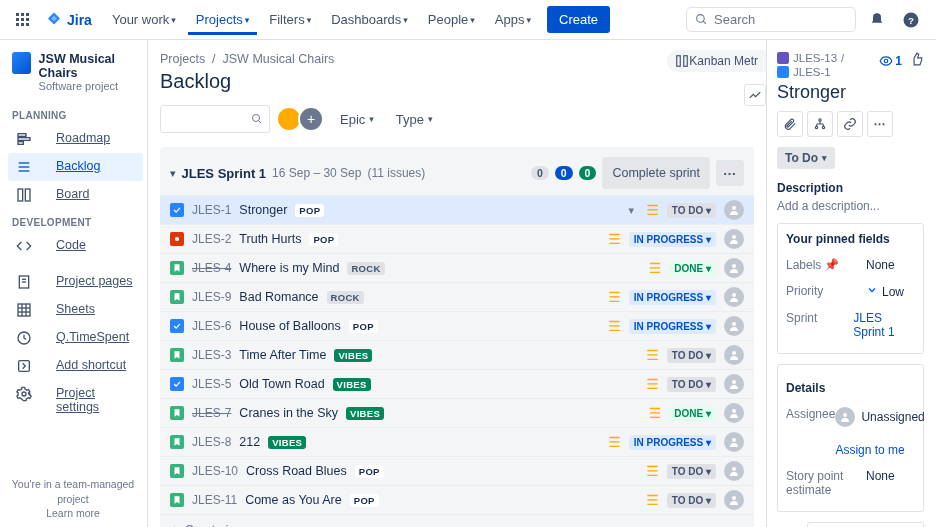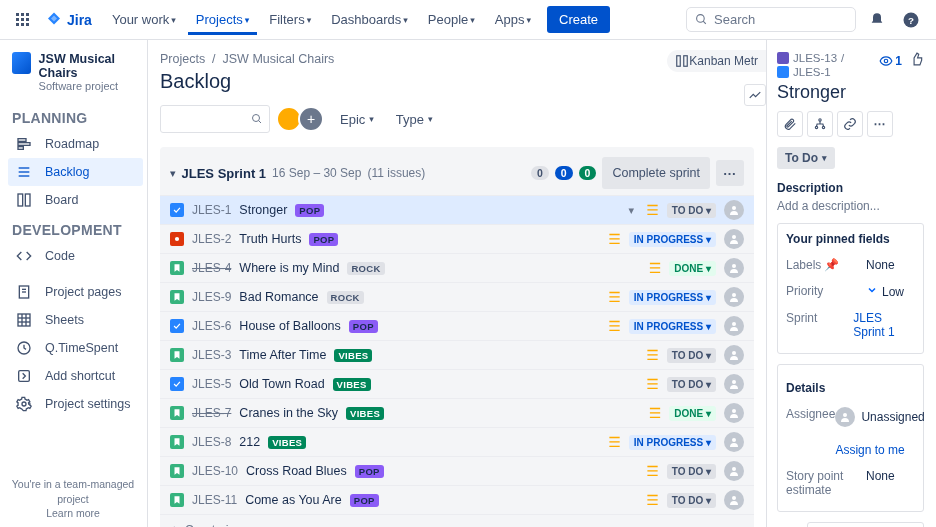"PLANNING" .side-group { font-size: 14px -> 10px }
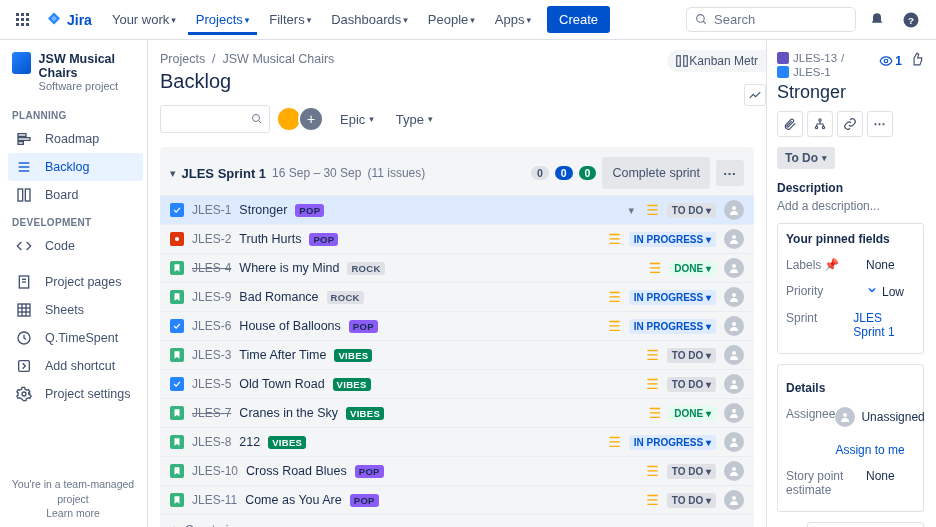"Roadmap" .side-item { align-items: center -> none; gap: 13px -> 24px; text-decoration: none -> underline }
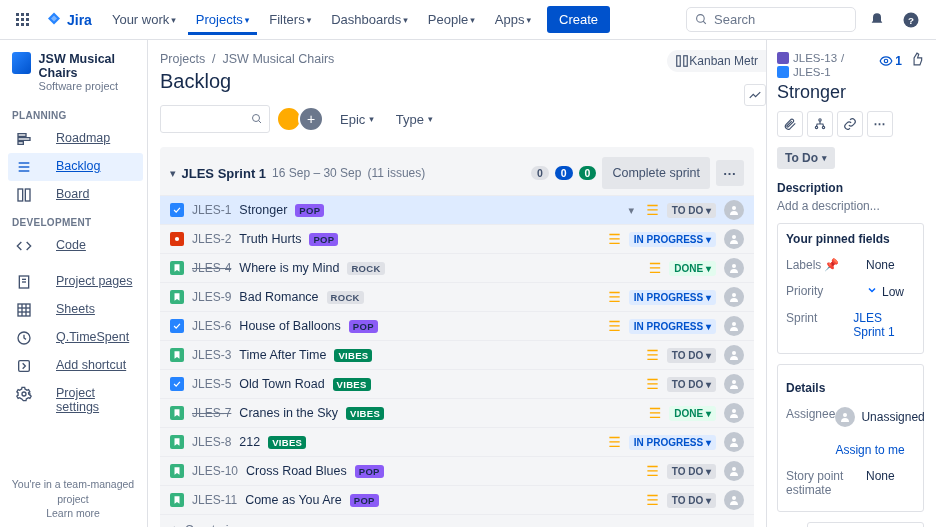"POP" .tag.pop { background: #8b5cf6 -> #ffffff }
